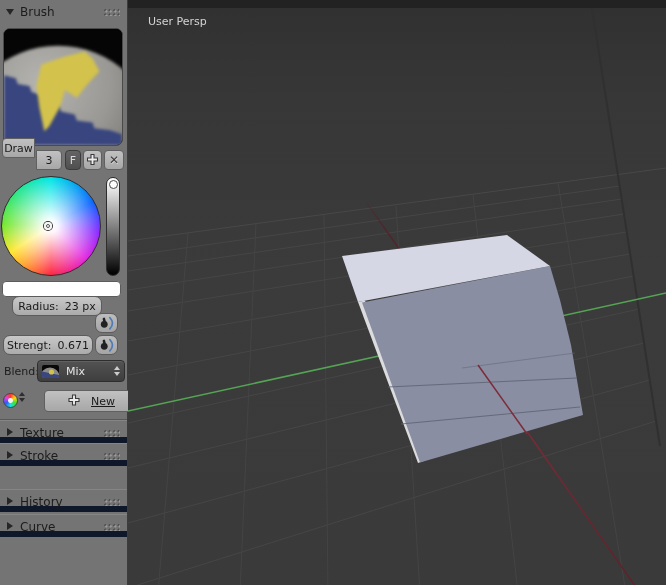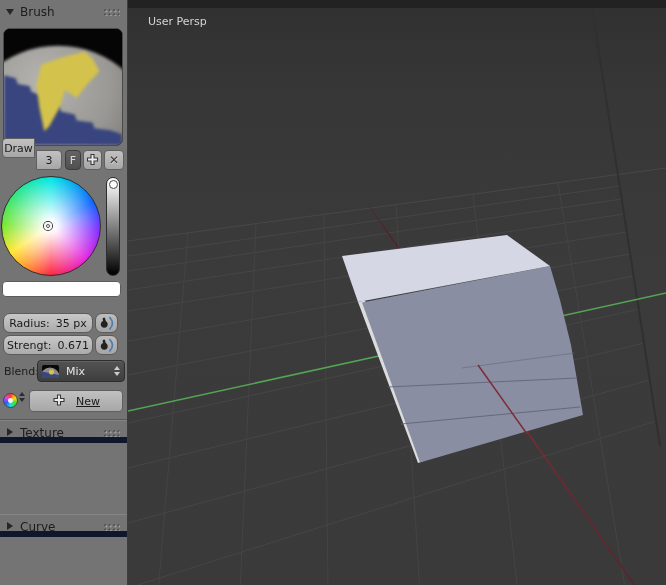"Radius:" div.slider { margin-left: none -> 9px; top: 313px -> 296px }
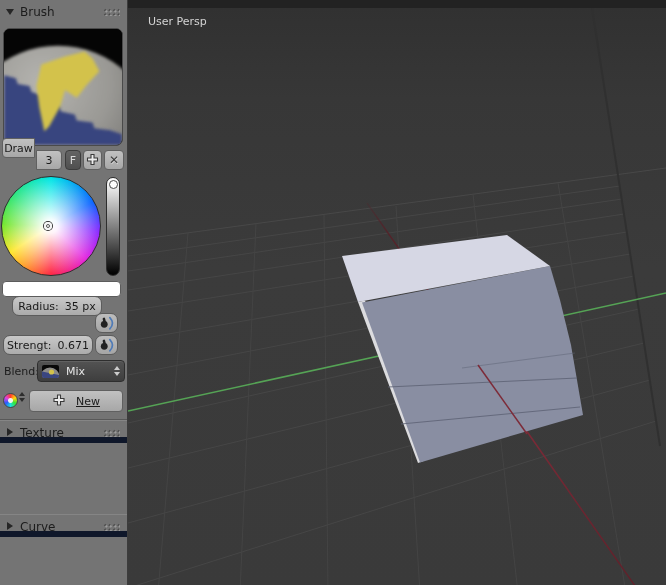"35 px" span { text: 35 -> 23 }
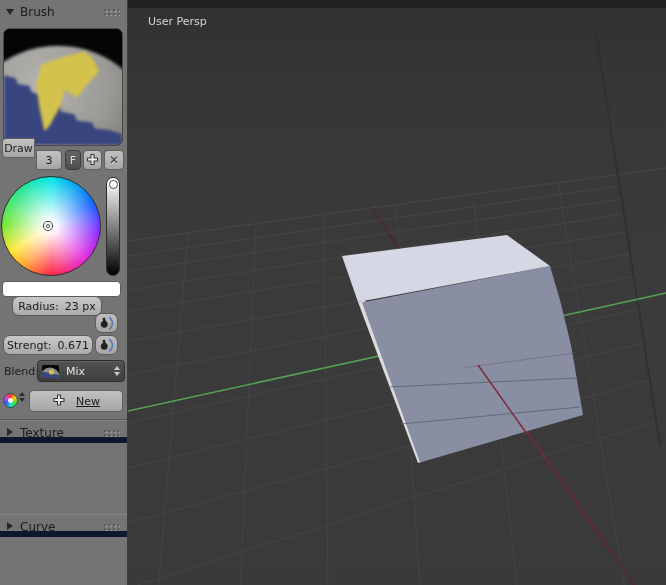"New" div.btn { left: 29px -> 44px }
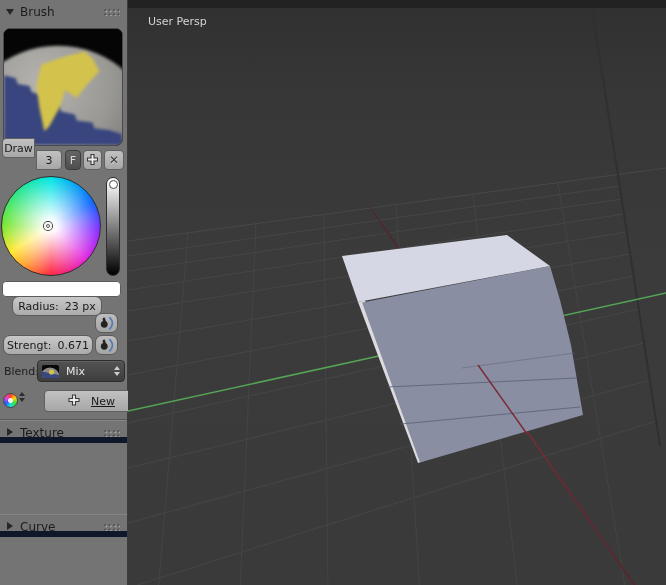"Stroke" div.cpanel-row { html: none -> <div> <span></span> <span>Stroke</span> <span></span> </div> }
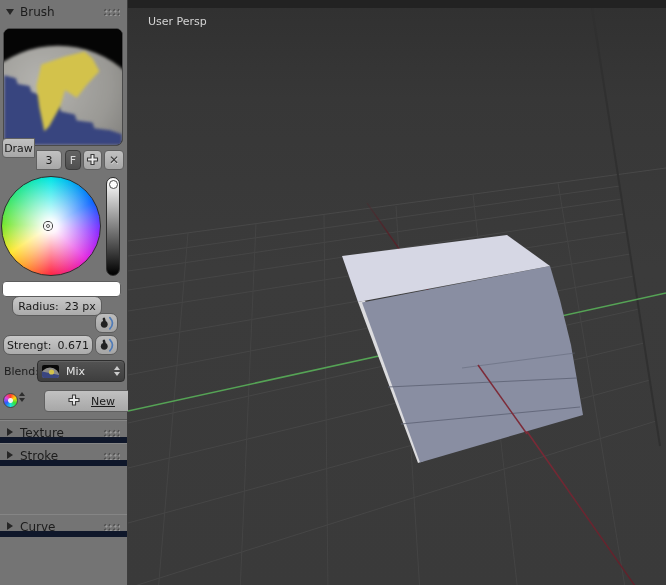"History" div.cpanel-row { html: none -> <div> <span></span> <span>History</span> <span></span> </div> }
